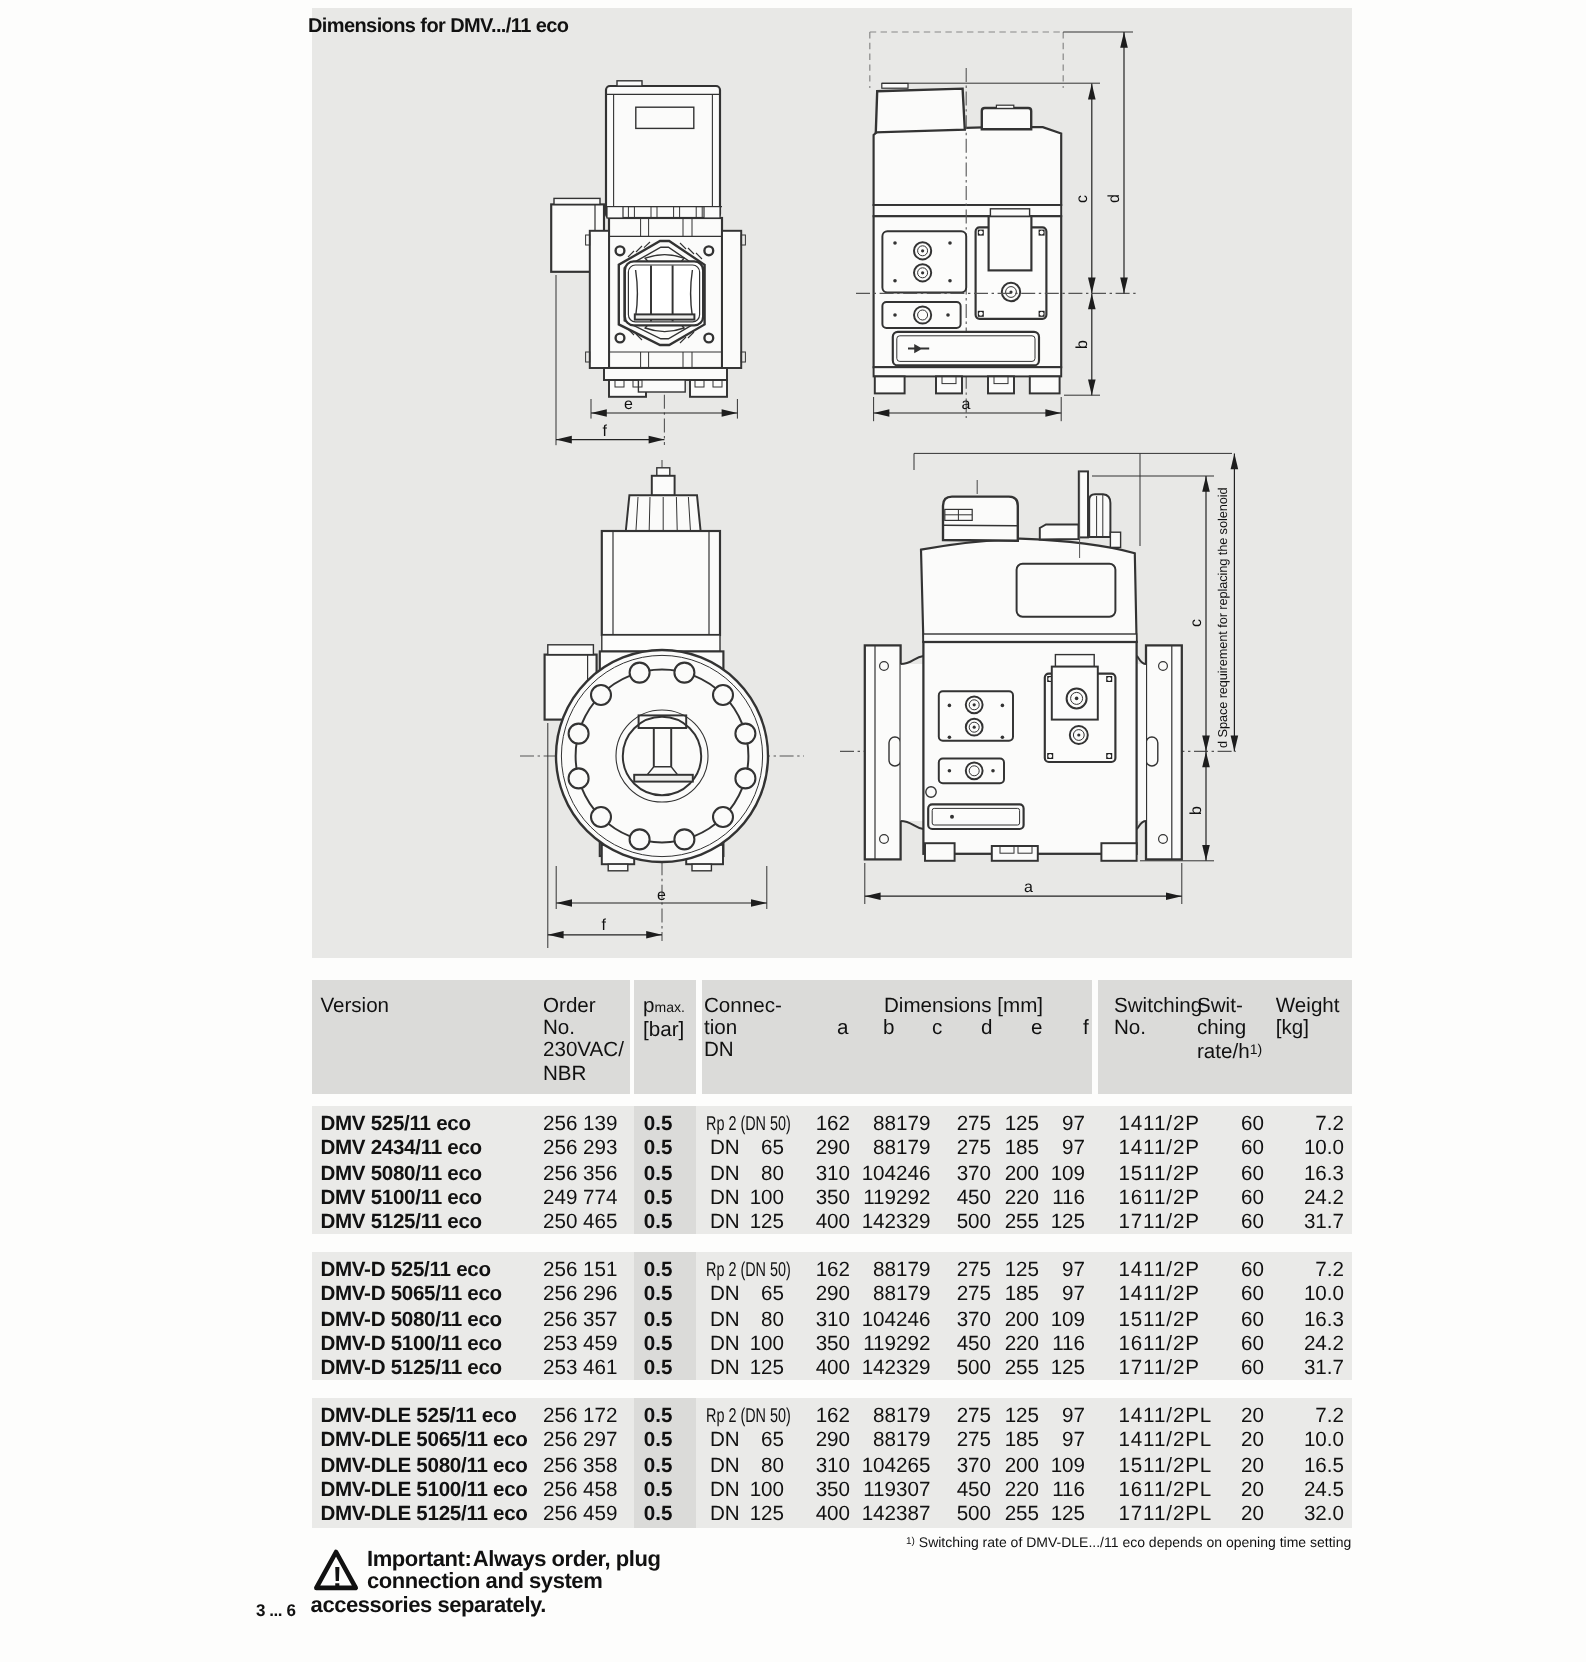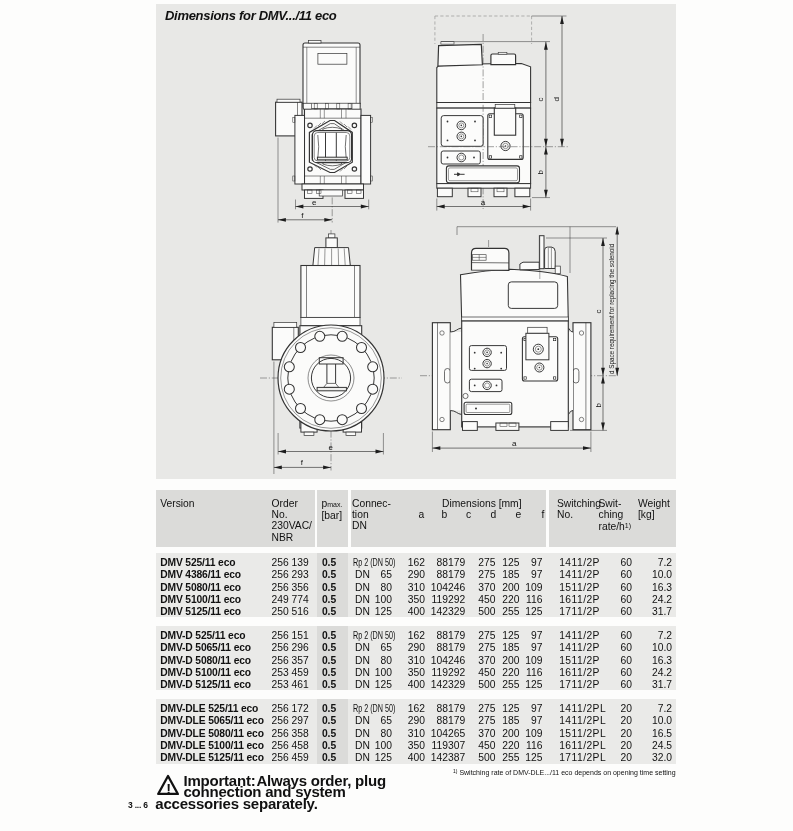"Dimensions for DMV.../11 eco" #title { font-size: 13px -> 10px; font-style: italic -> none; left: 165px -> 154px }
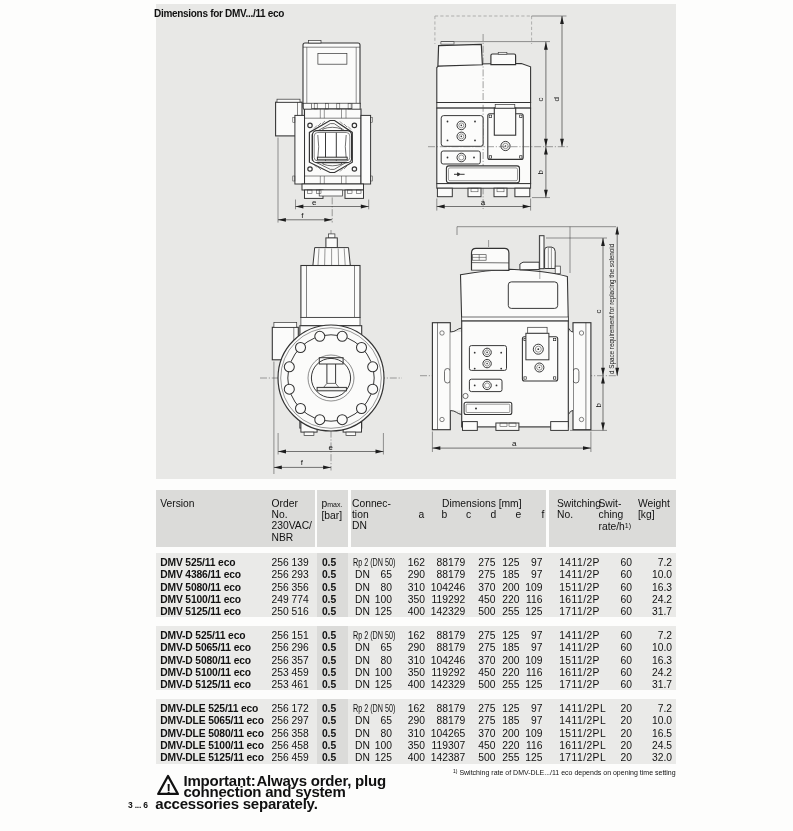"DMV 4386/11 eco" span.cv { text: 4386/11 -> 2434/11 }
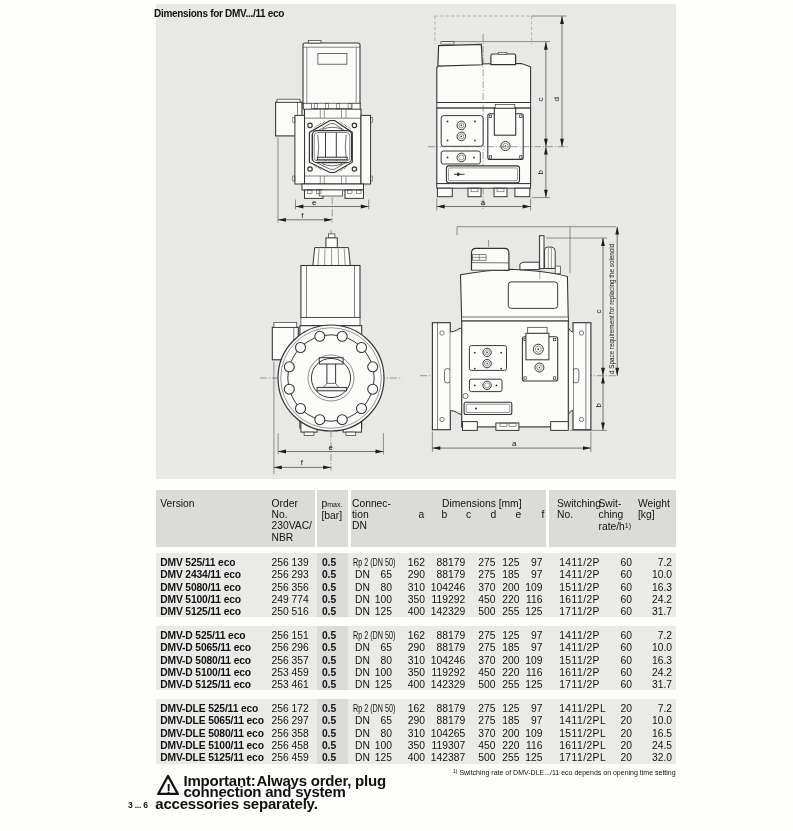"250 516" span.co { text: 250 516 -> 250 465 }
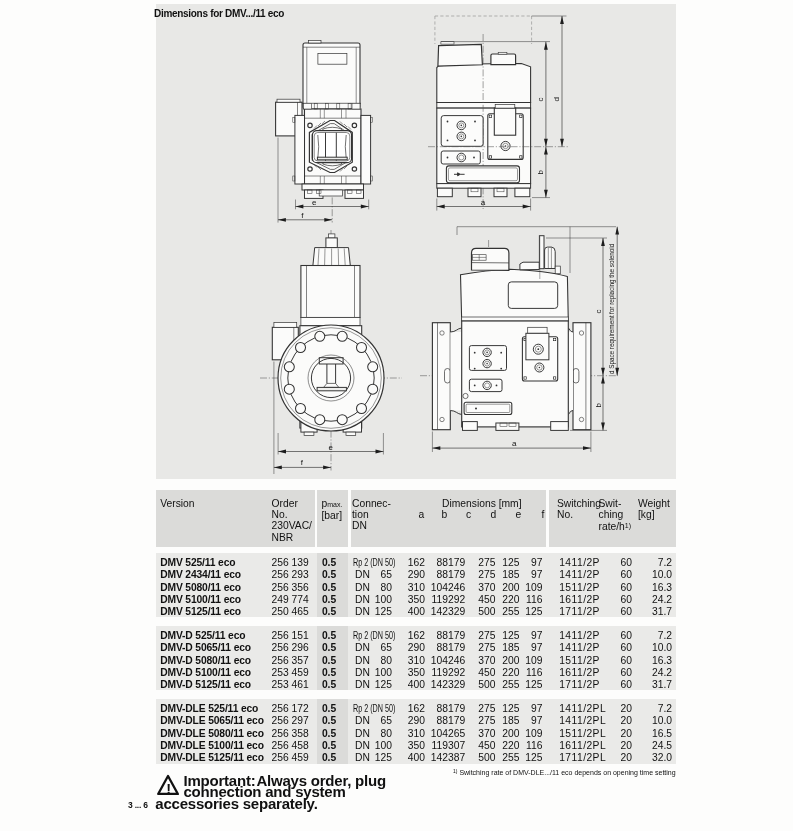"Important: Always order, plug" .ft { font-size: 15px -> 11px }
